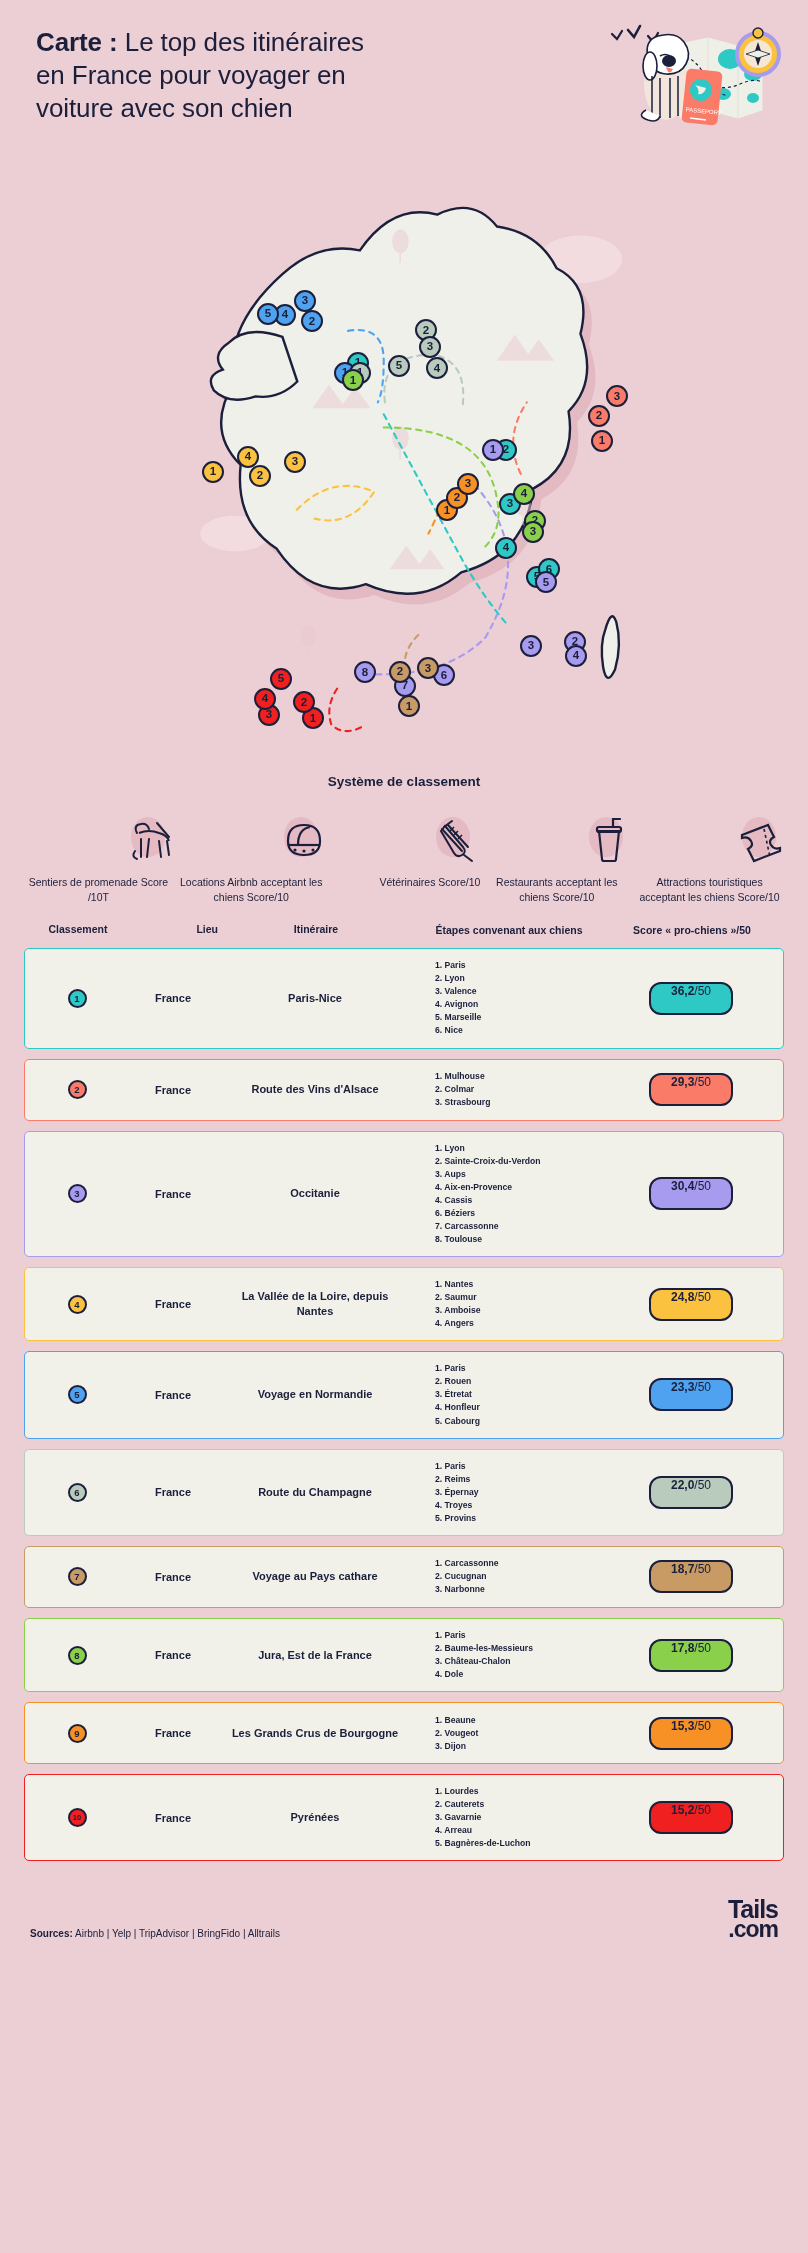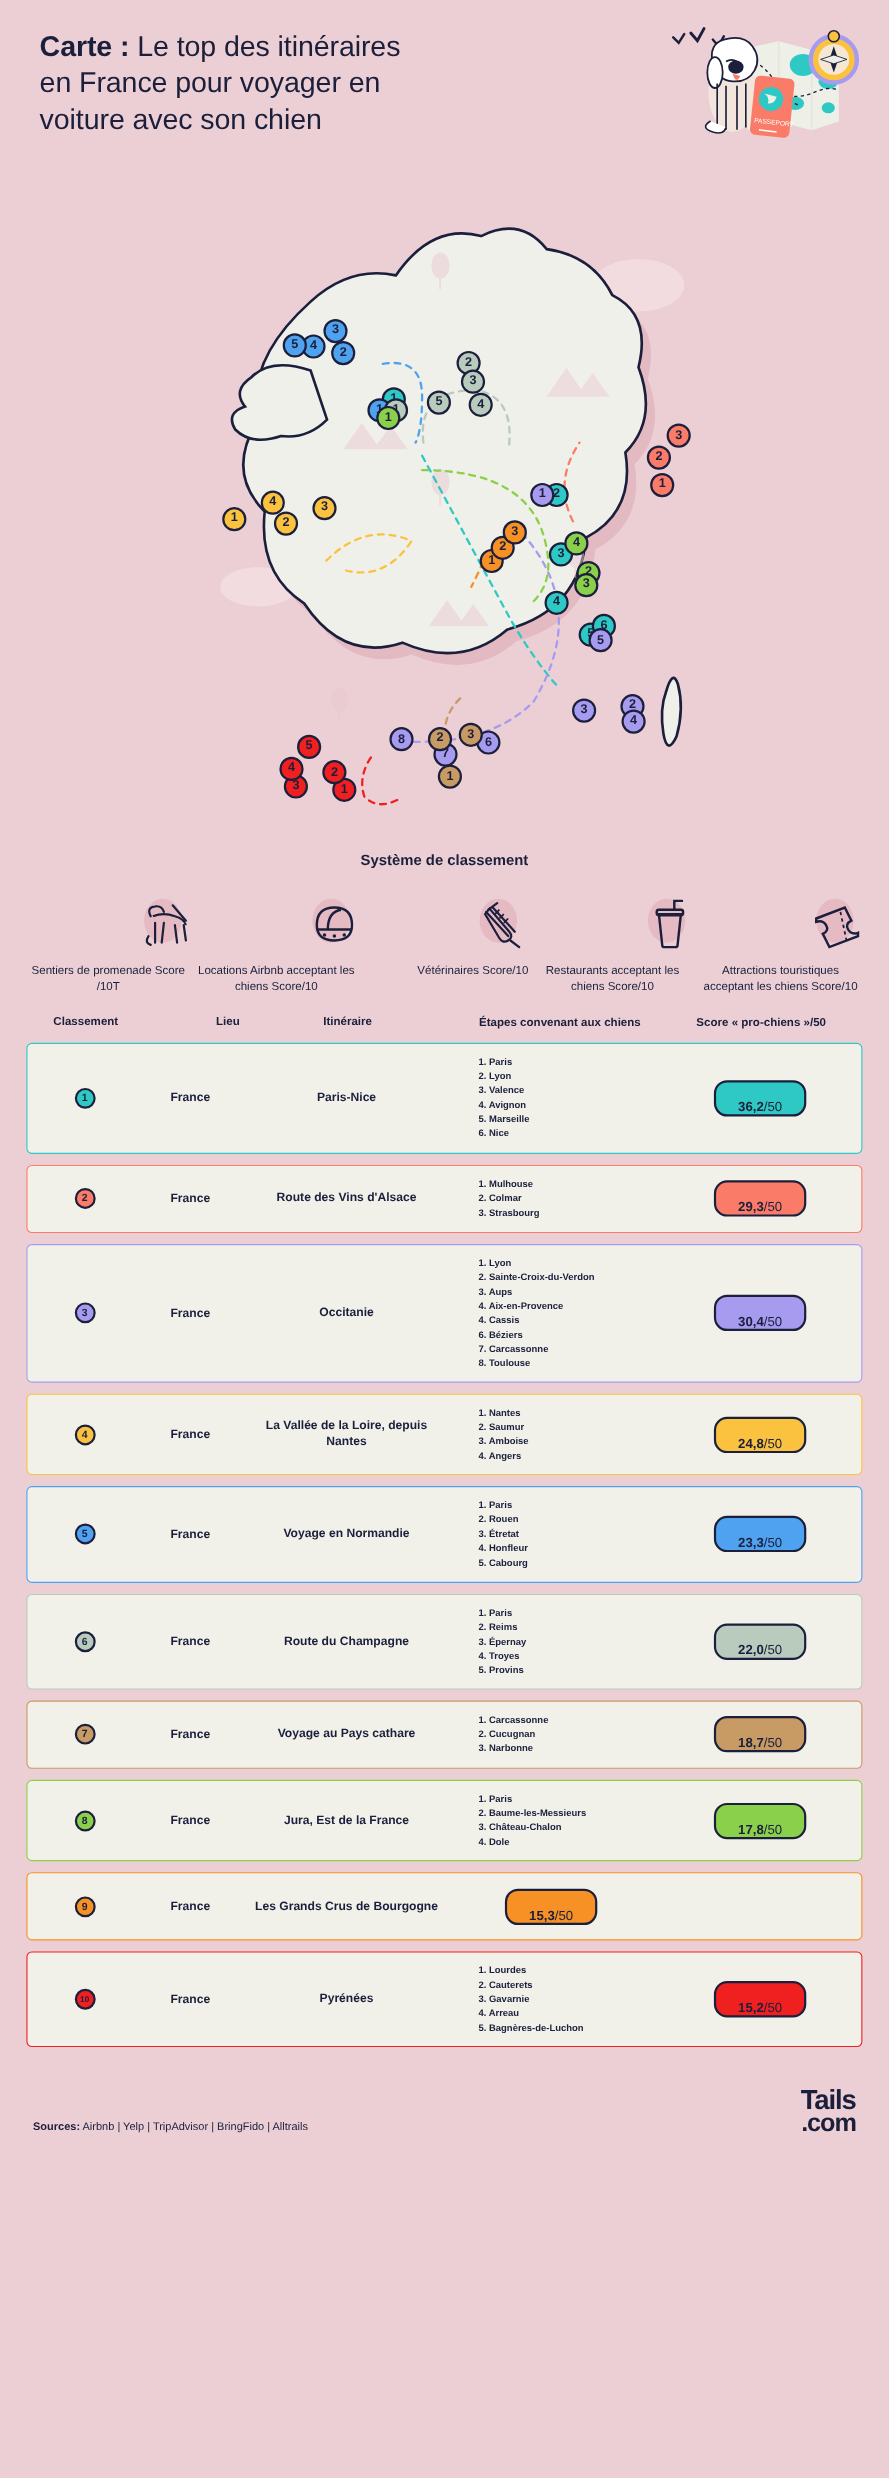"36,2" .score-pill { align-items: flex-end -> flex-start }
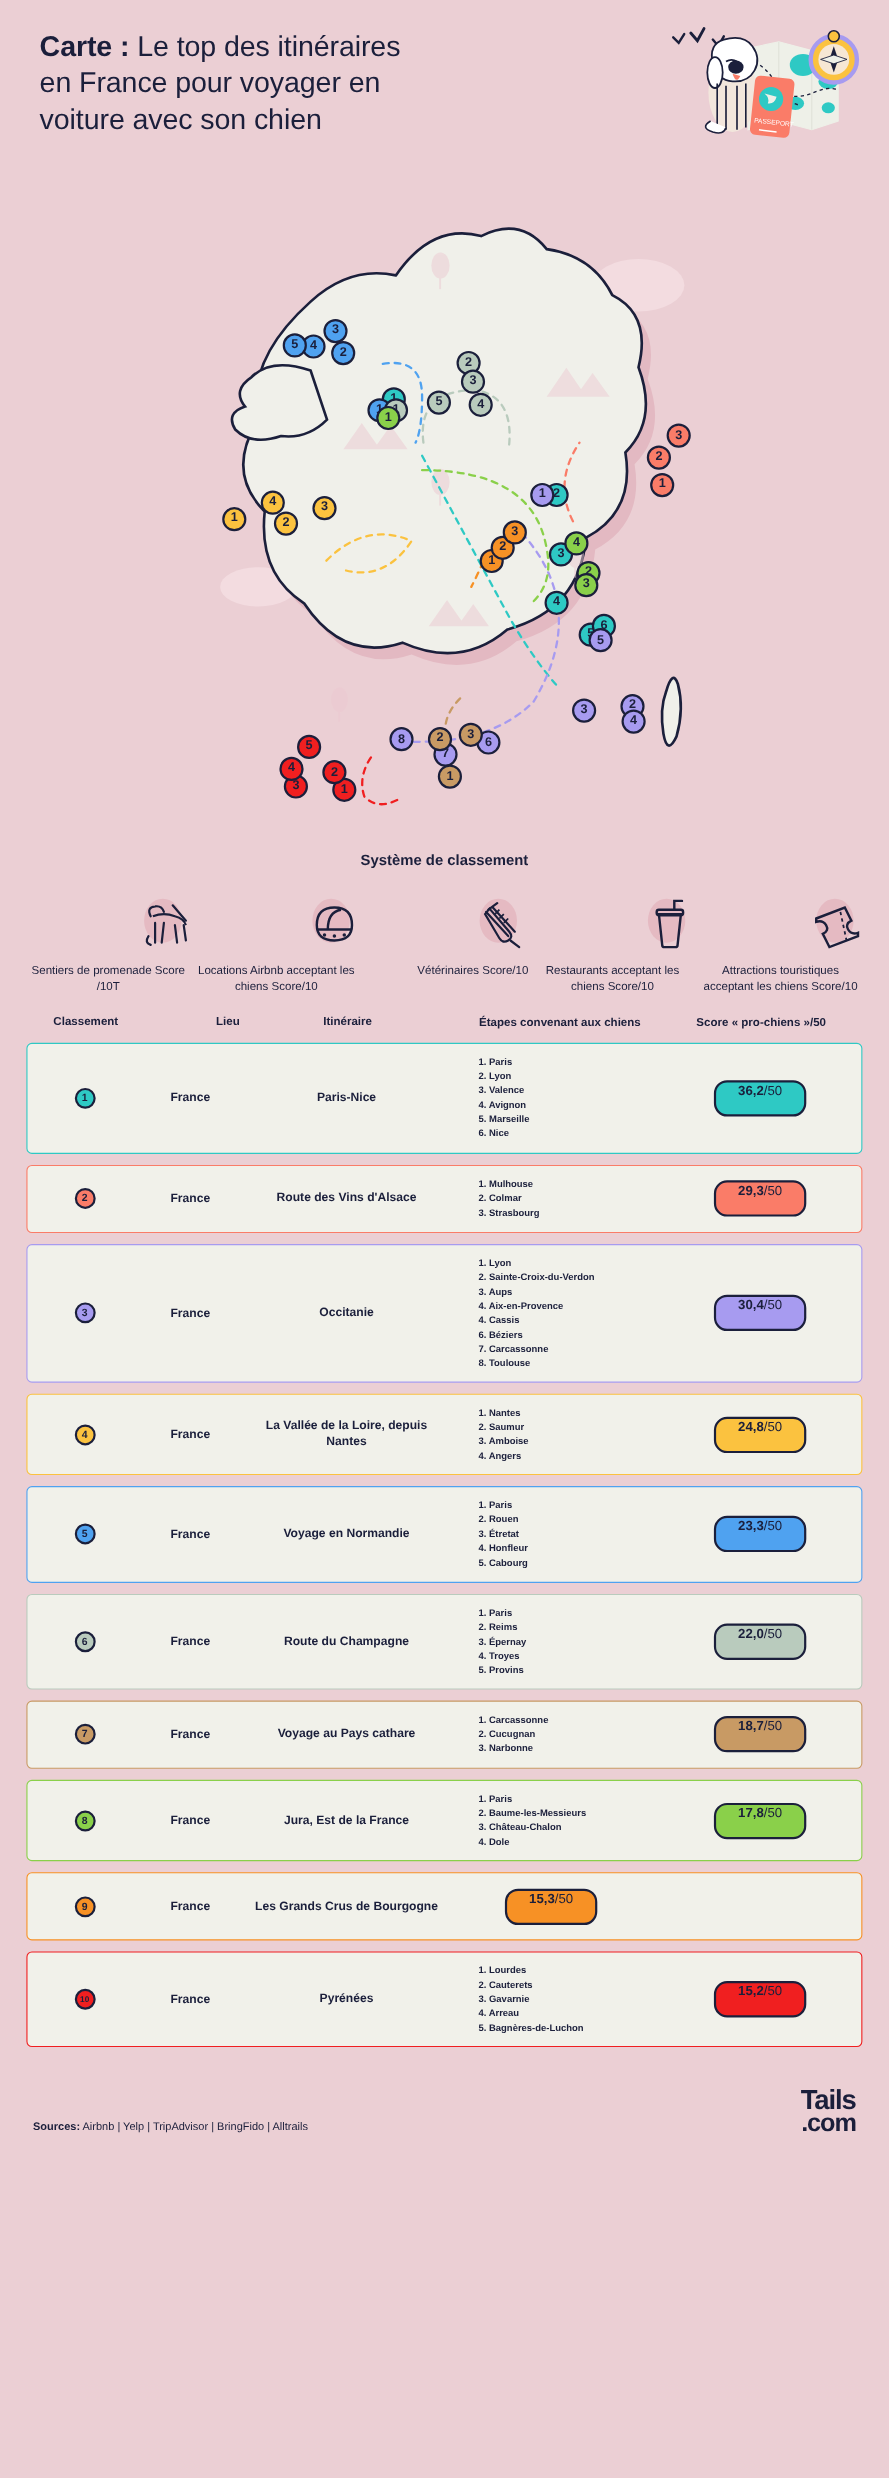"1. Beaune" div.c-steps { html: none -> <div> <div>1. Beaune</div> <div>2. Vougeot</div> <div>3. Dijon</div> </div> }
